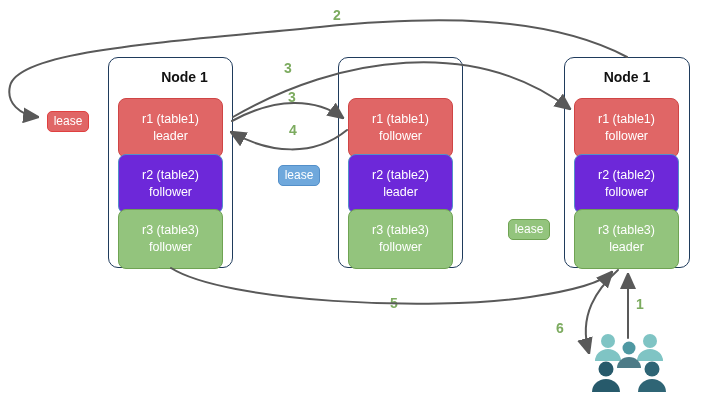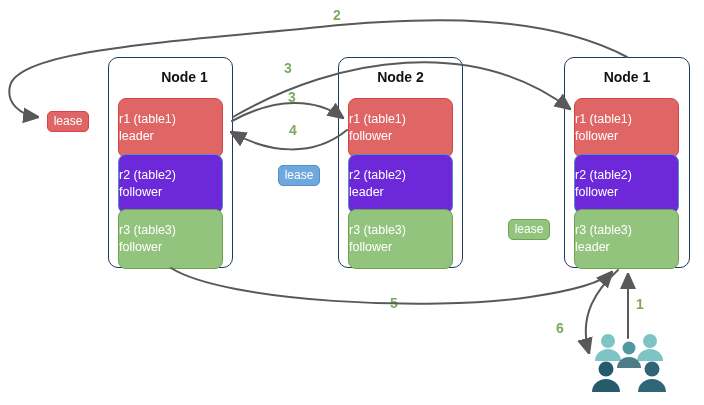"Node 2" div.node-title { html: <div>Node 2</div> -> none }
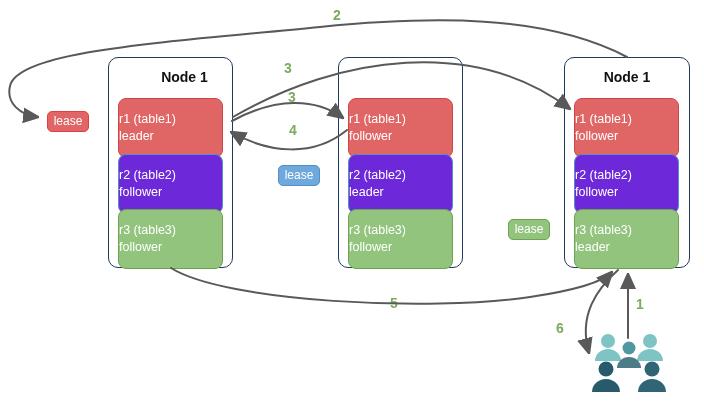"r1 (table1)" .replica { text-align: left -> center }
